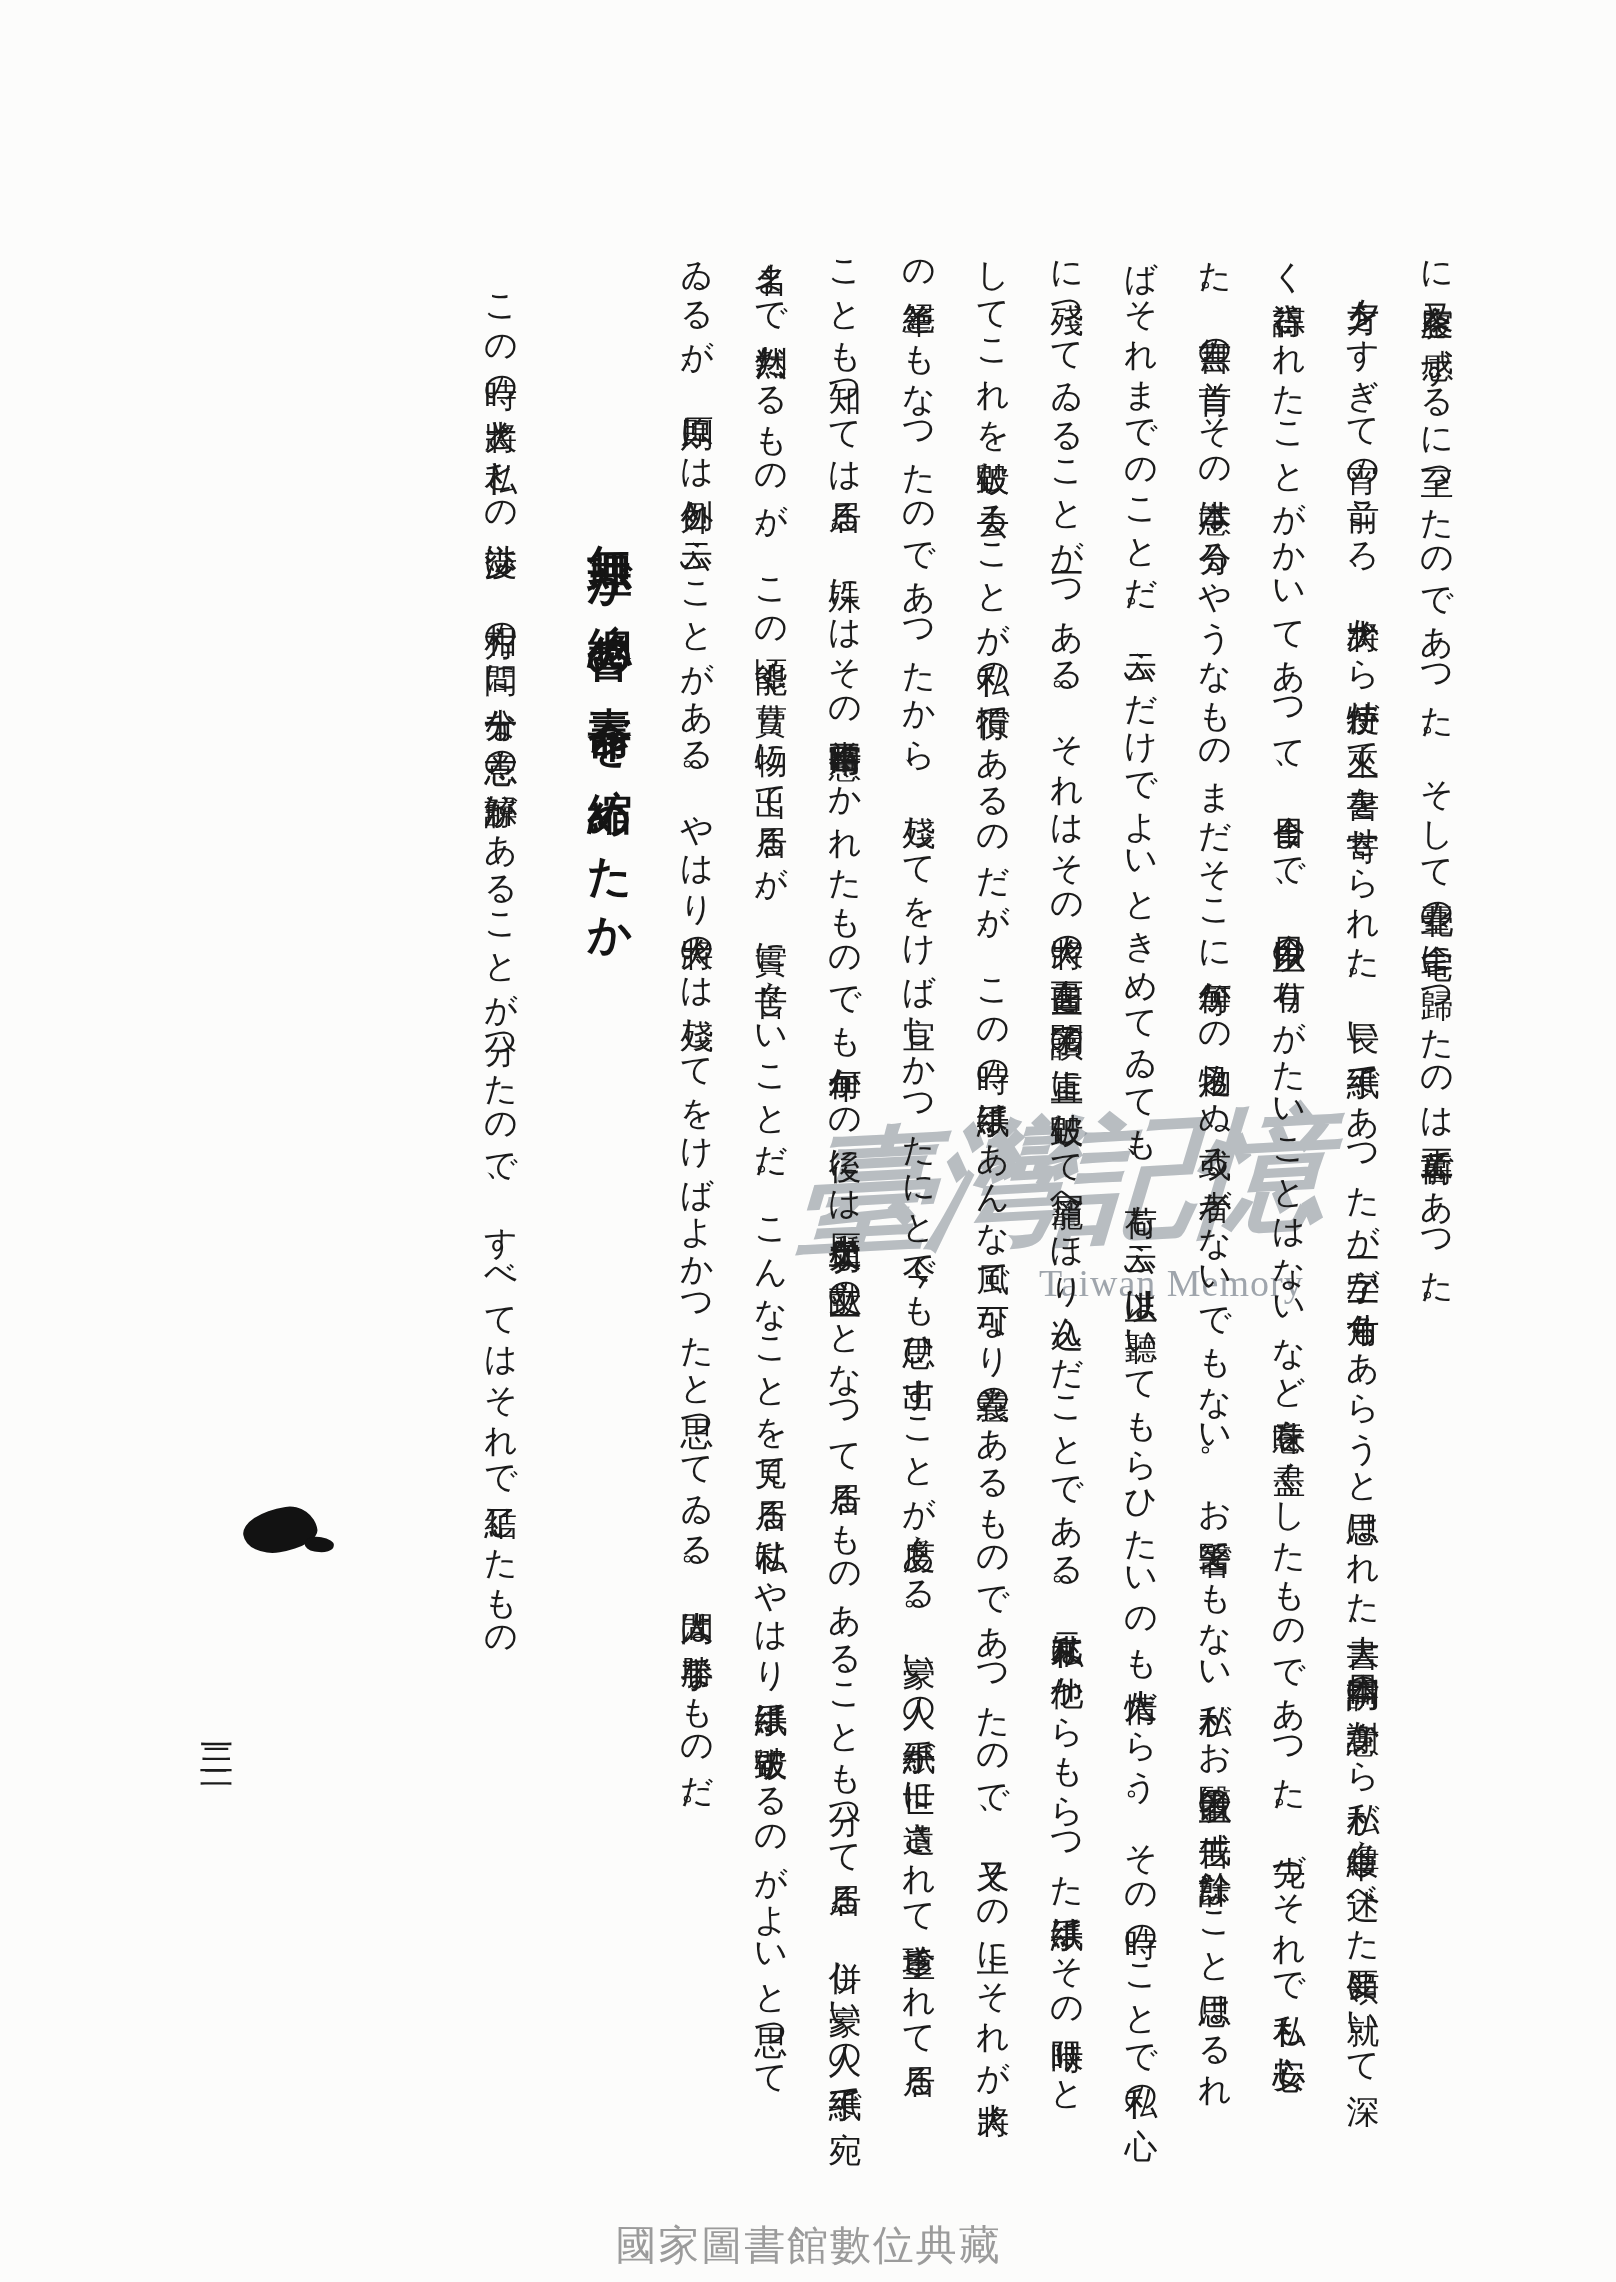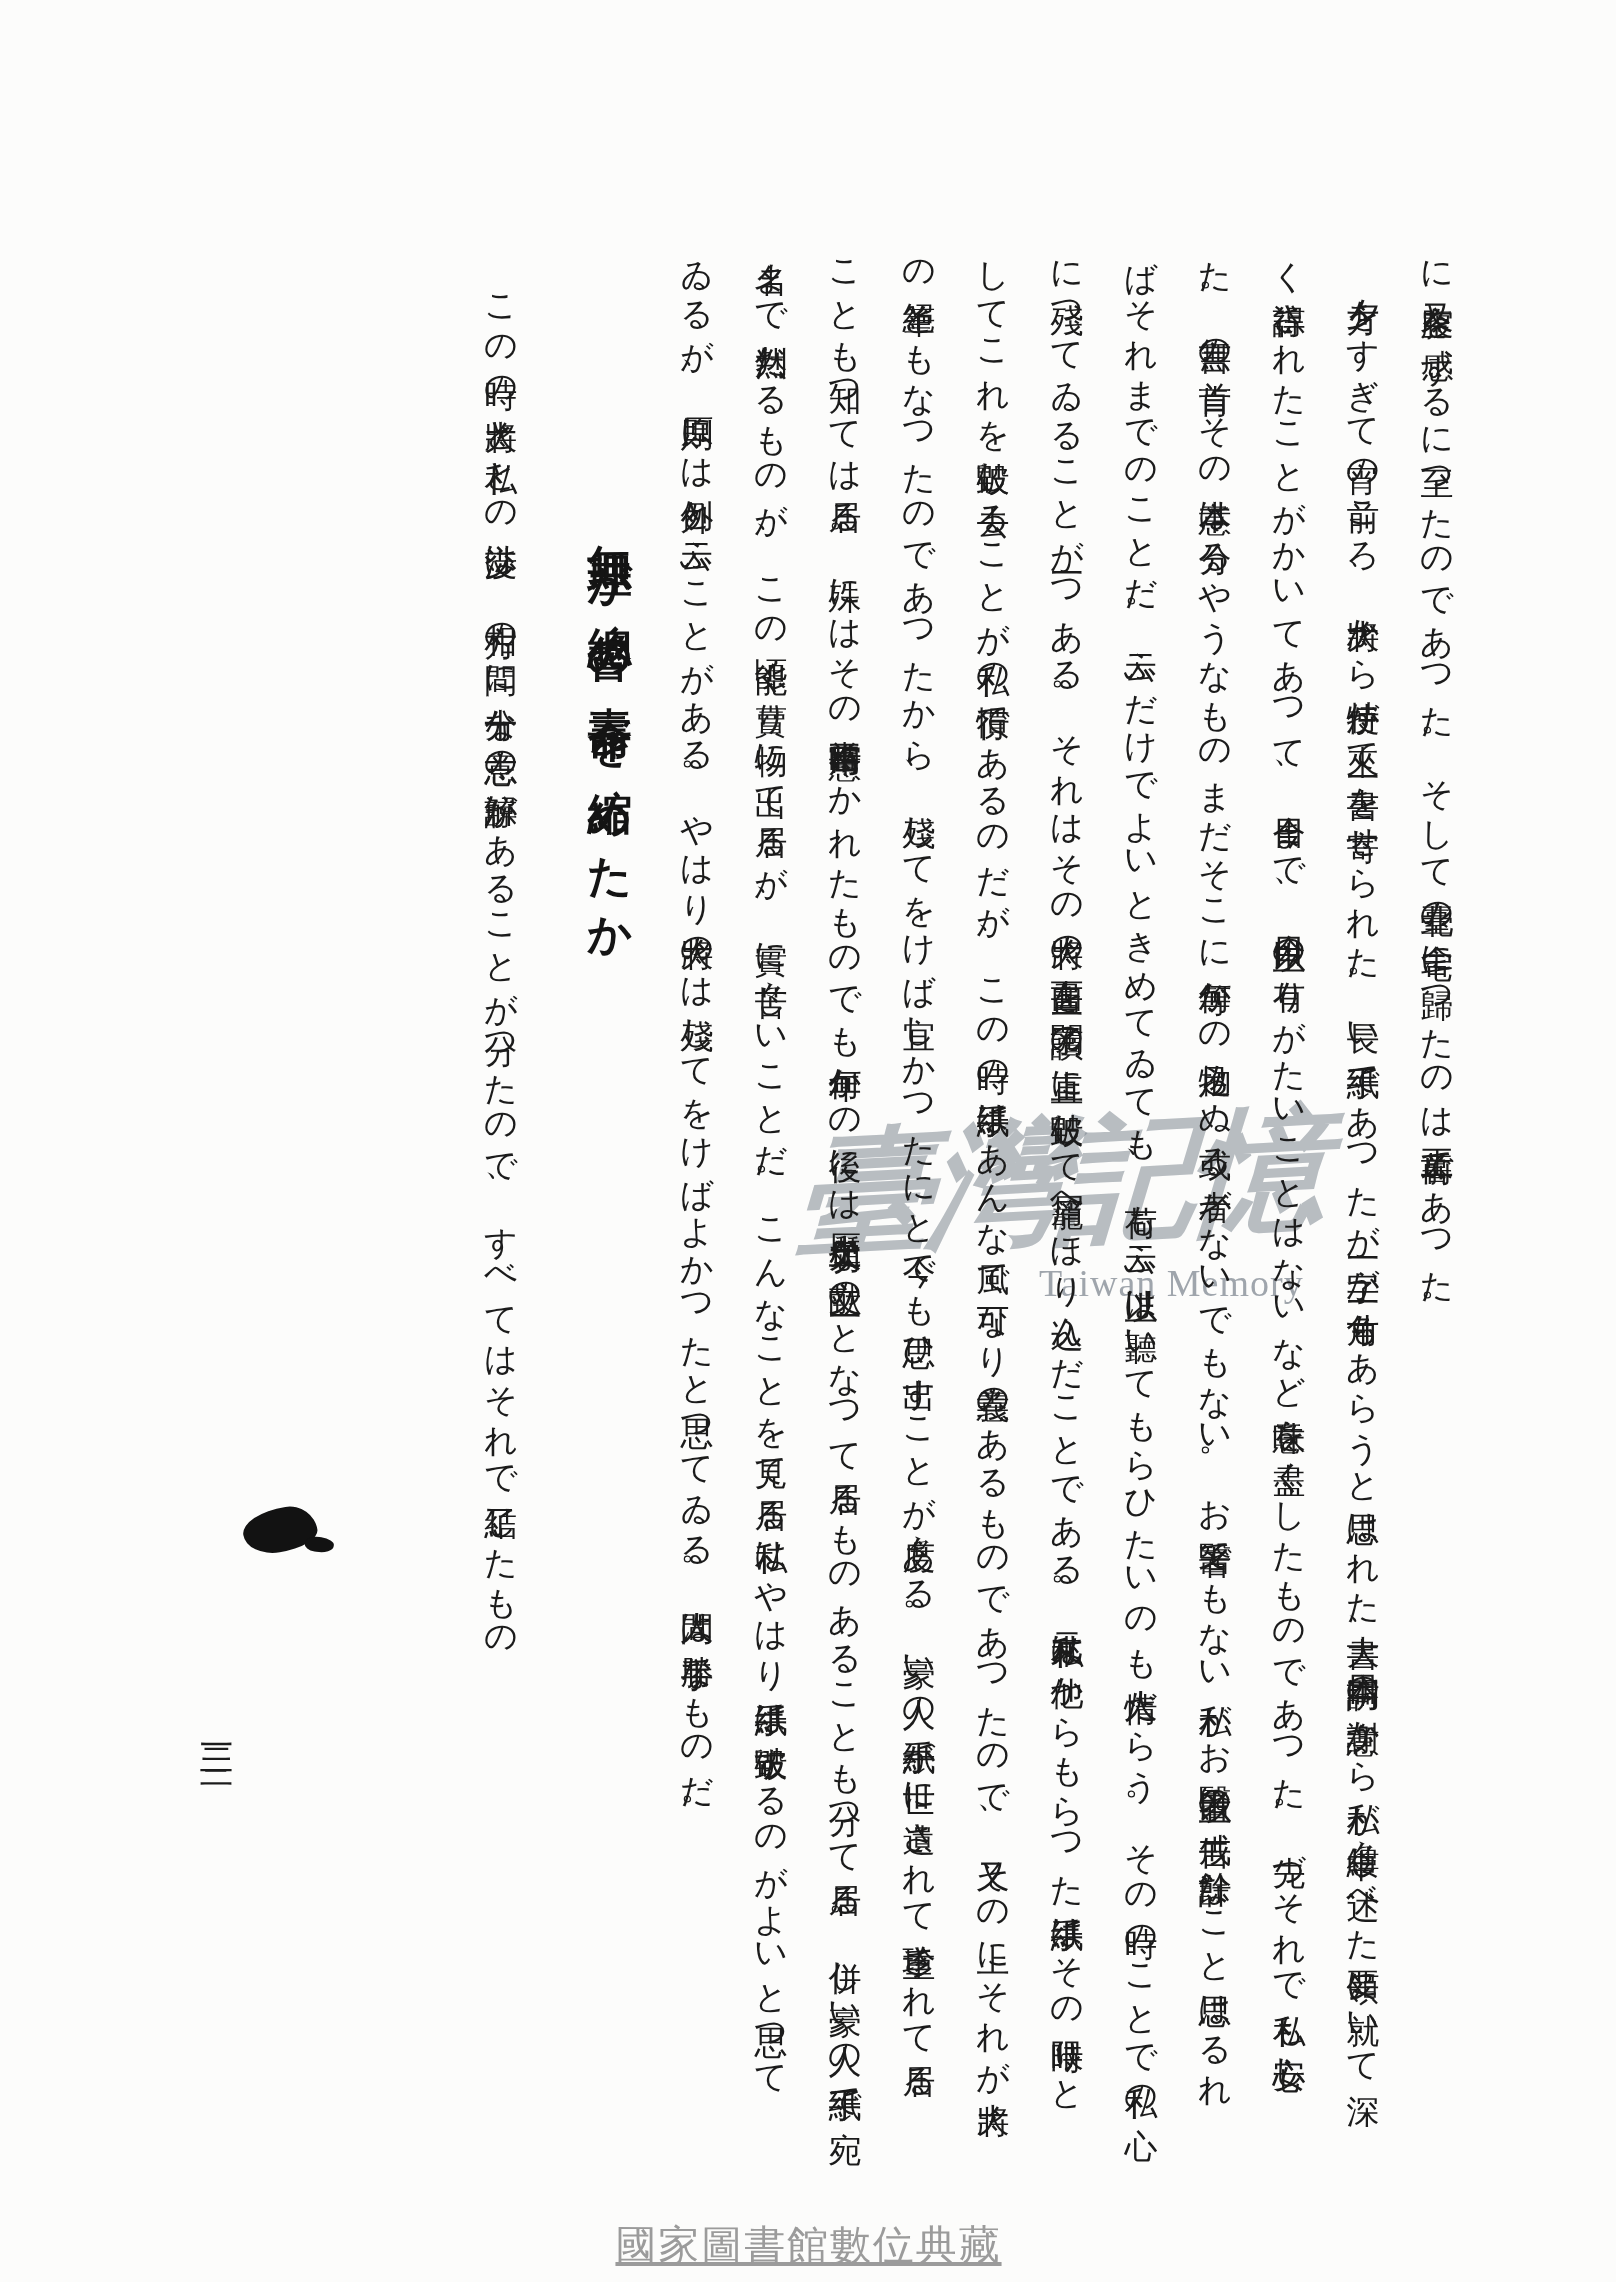"國家圖書館數位典藏" .footer-caption { text-decoration: underline -> none }
